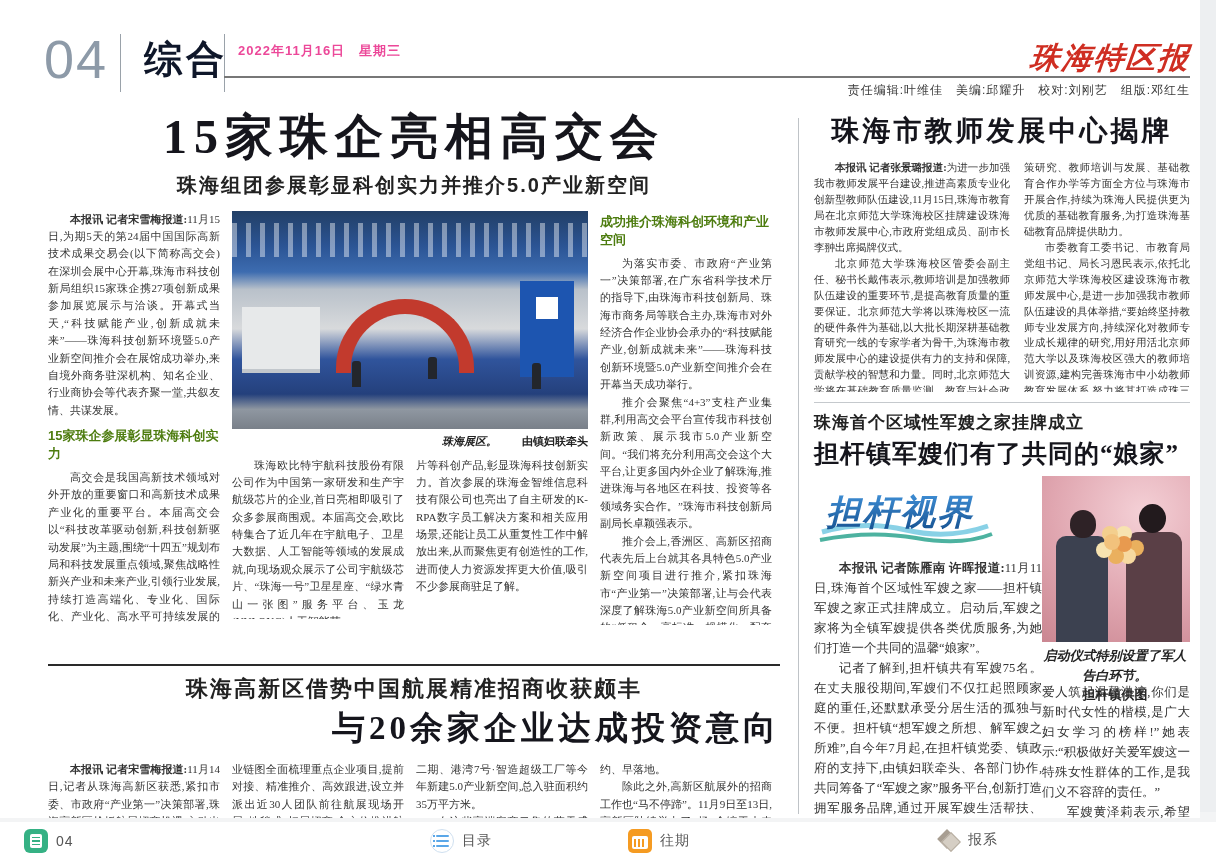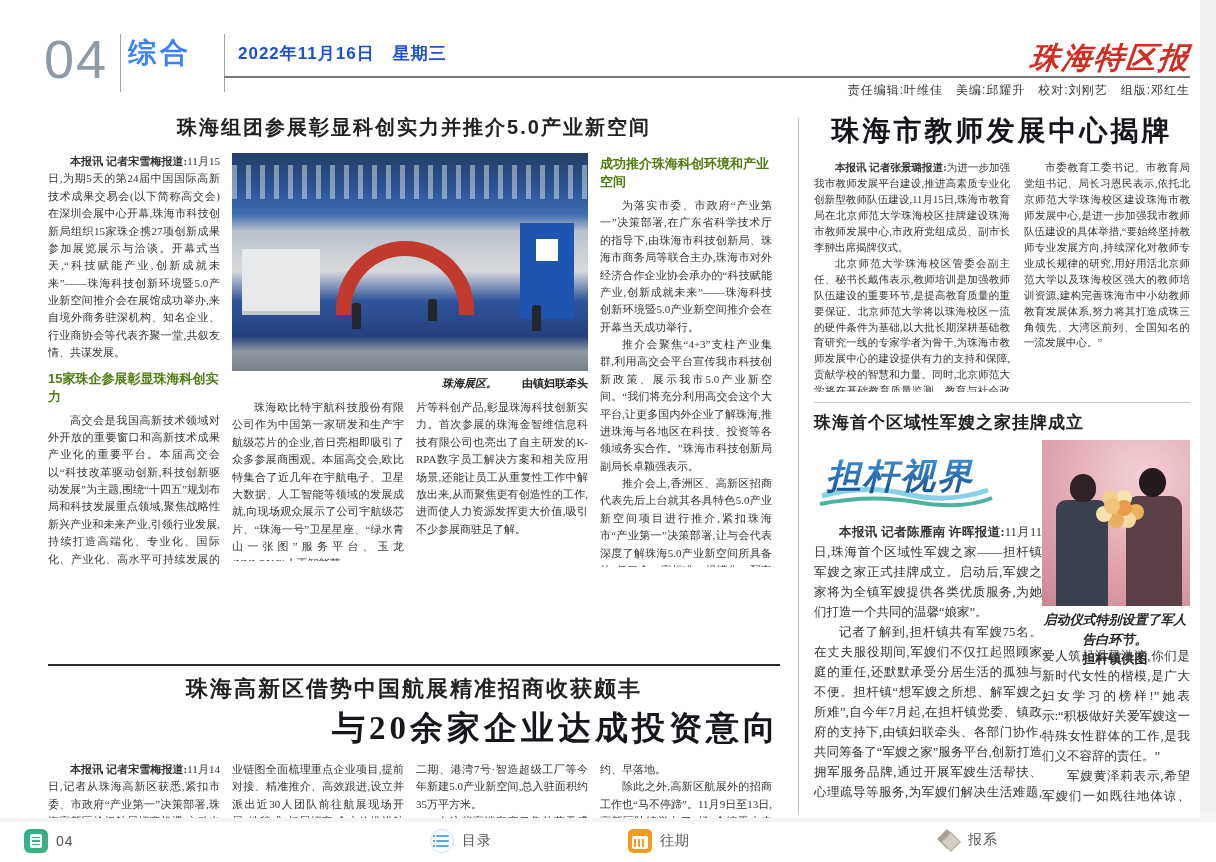"综合" .section-title { color: #3b82f6 -> #0f172a; font-size: 28px -> 38px; left: 84px -> 100px }
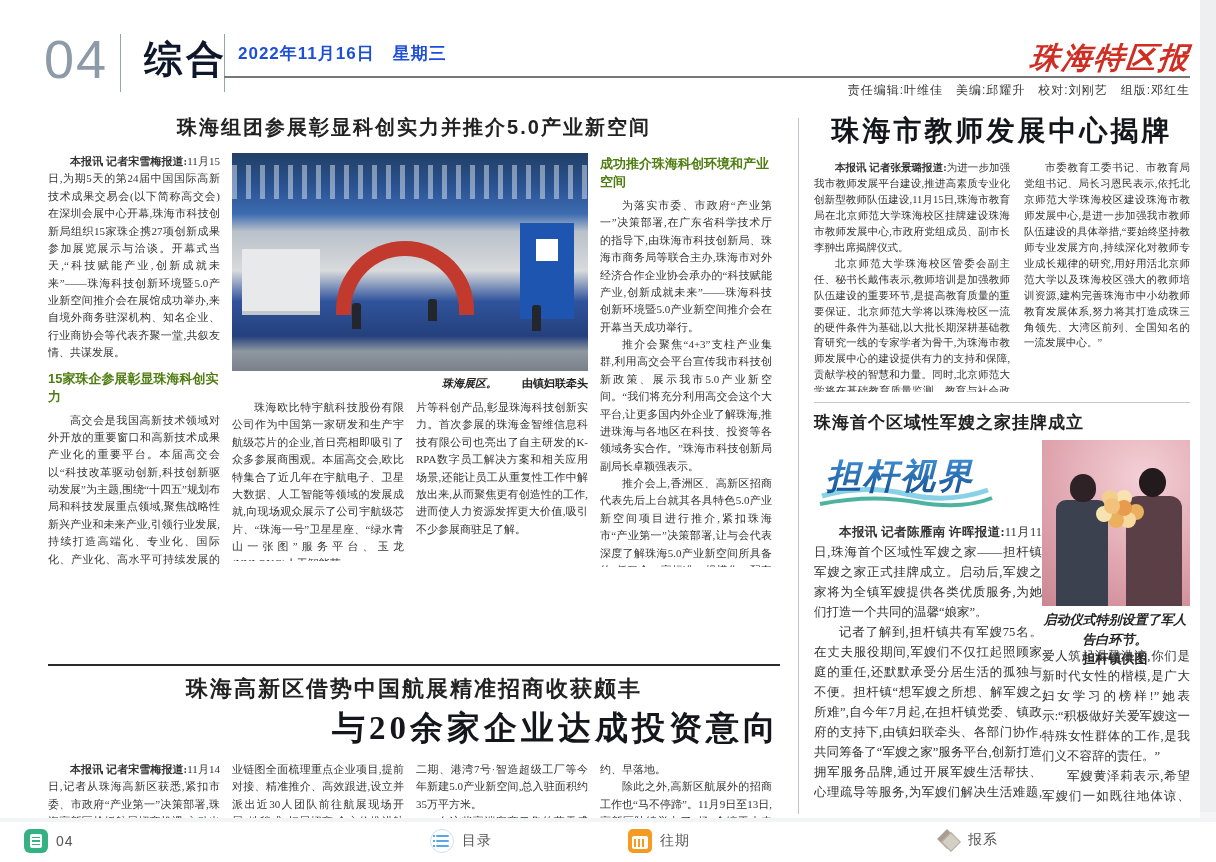"2022年11月16日 星期三" .issue-date { color: #1d4ed8 -> #ec4899; font-size: 17px -> 13px }
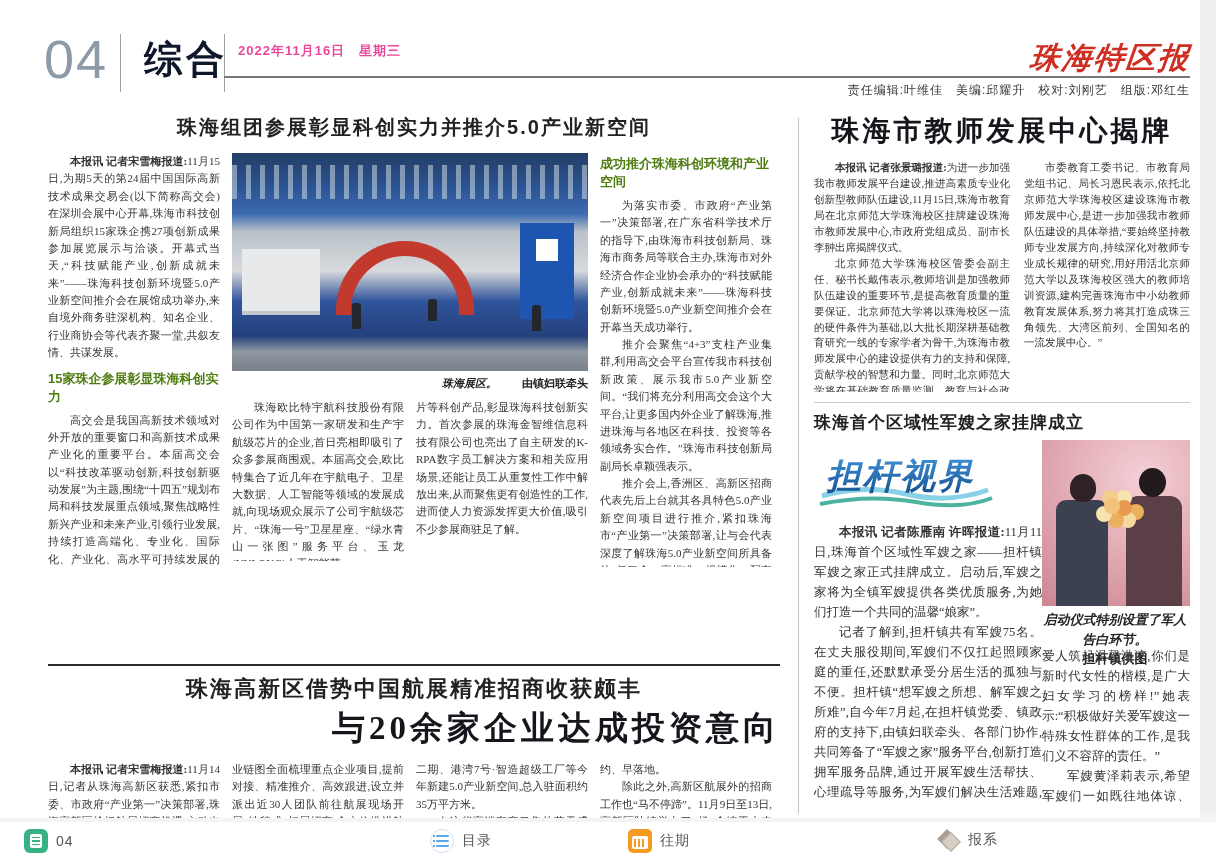"15家珠企亮相高交会" div.lead-headline { html: none -> <div>15家珠企亮相高交会</div> }
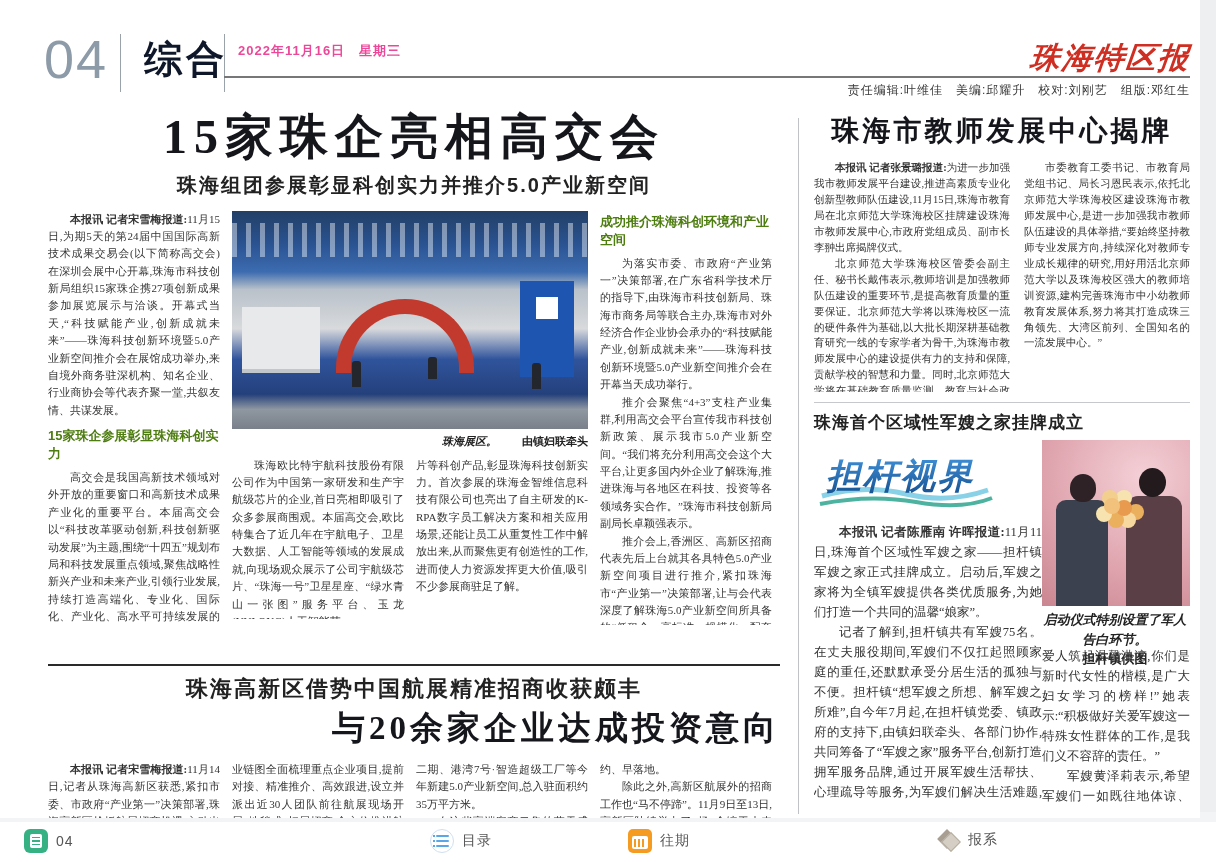"策研究、教师培训与发展、基础教育合作办学等方面全方位与珠海市开展合作,持续为珠海" p.para { html: none -> <p>策研究、教师培训与发展、基础教育合作办学等方面全方位与珠海市开展合作,持续为珠海人民提供更为优质的基础教育服务,为打造珠海基础教育品牌提供助力。</p> }
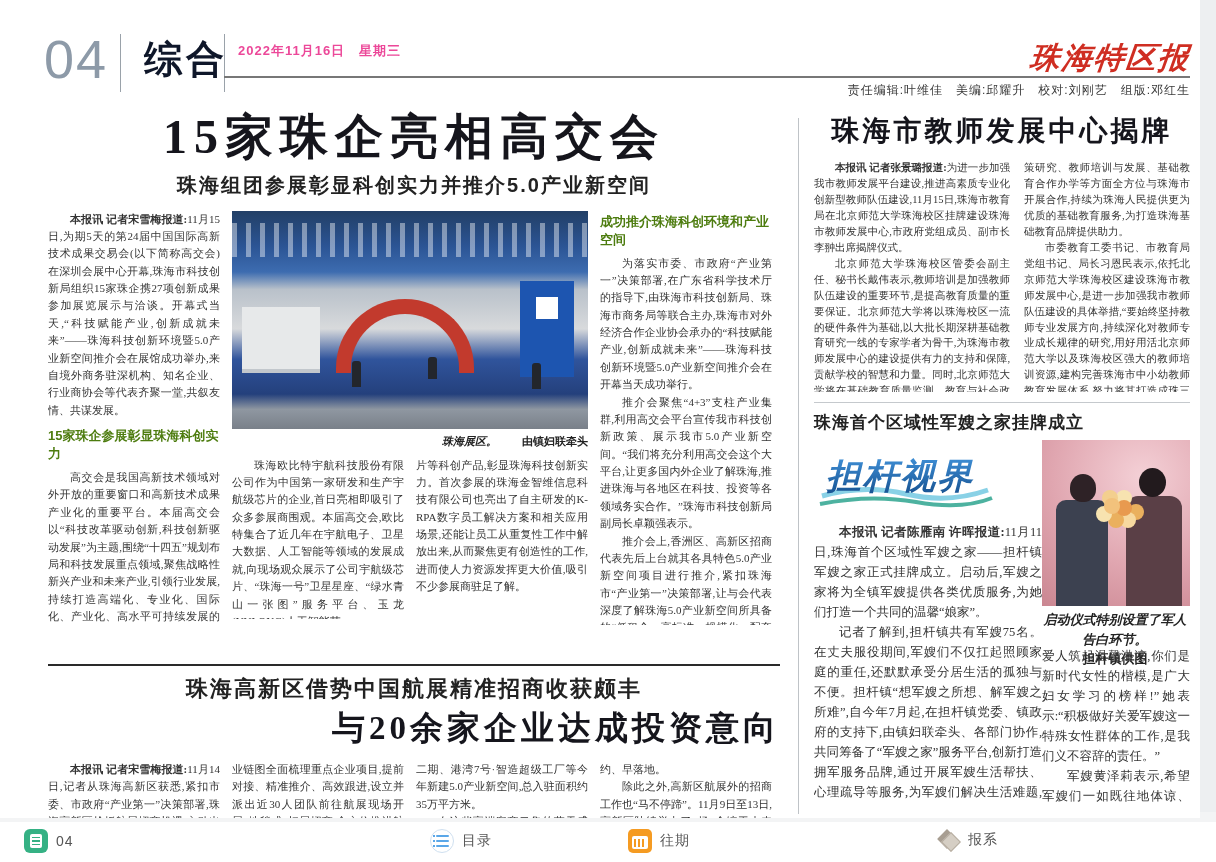"担杆镇军嫂们有了共同的“娘家”" div.navy-headline { html: none -> <div>担杆镇军嫂们有了共同的“娘家”</div> }
